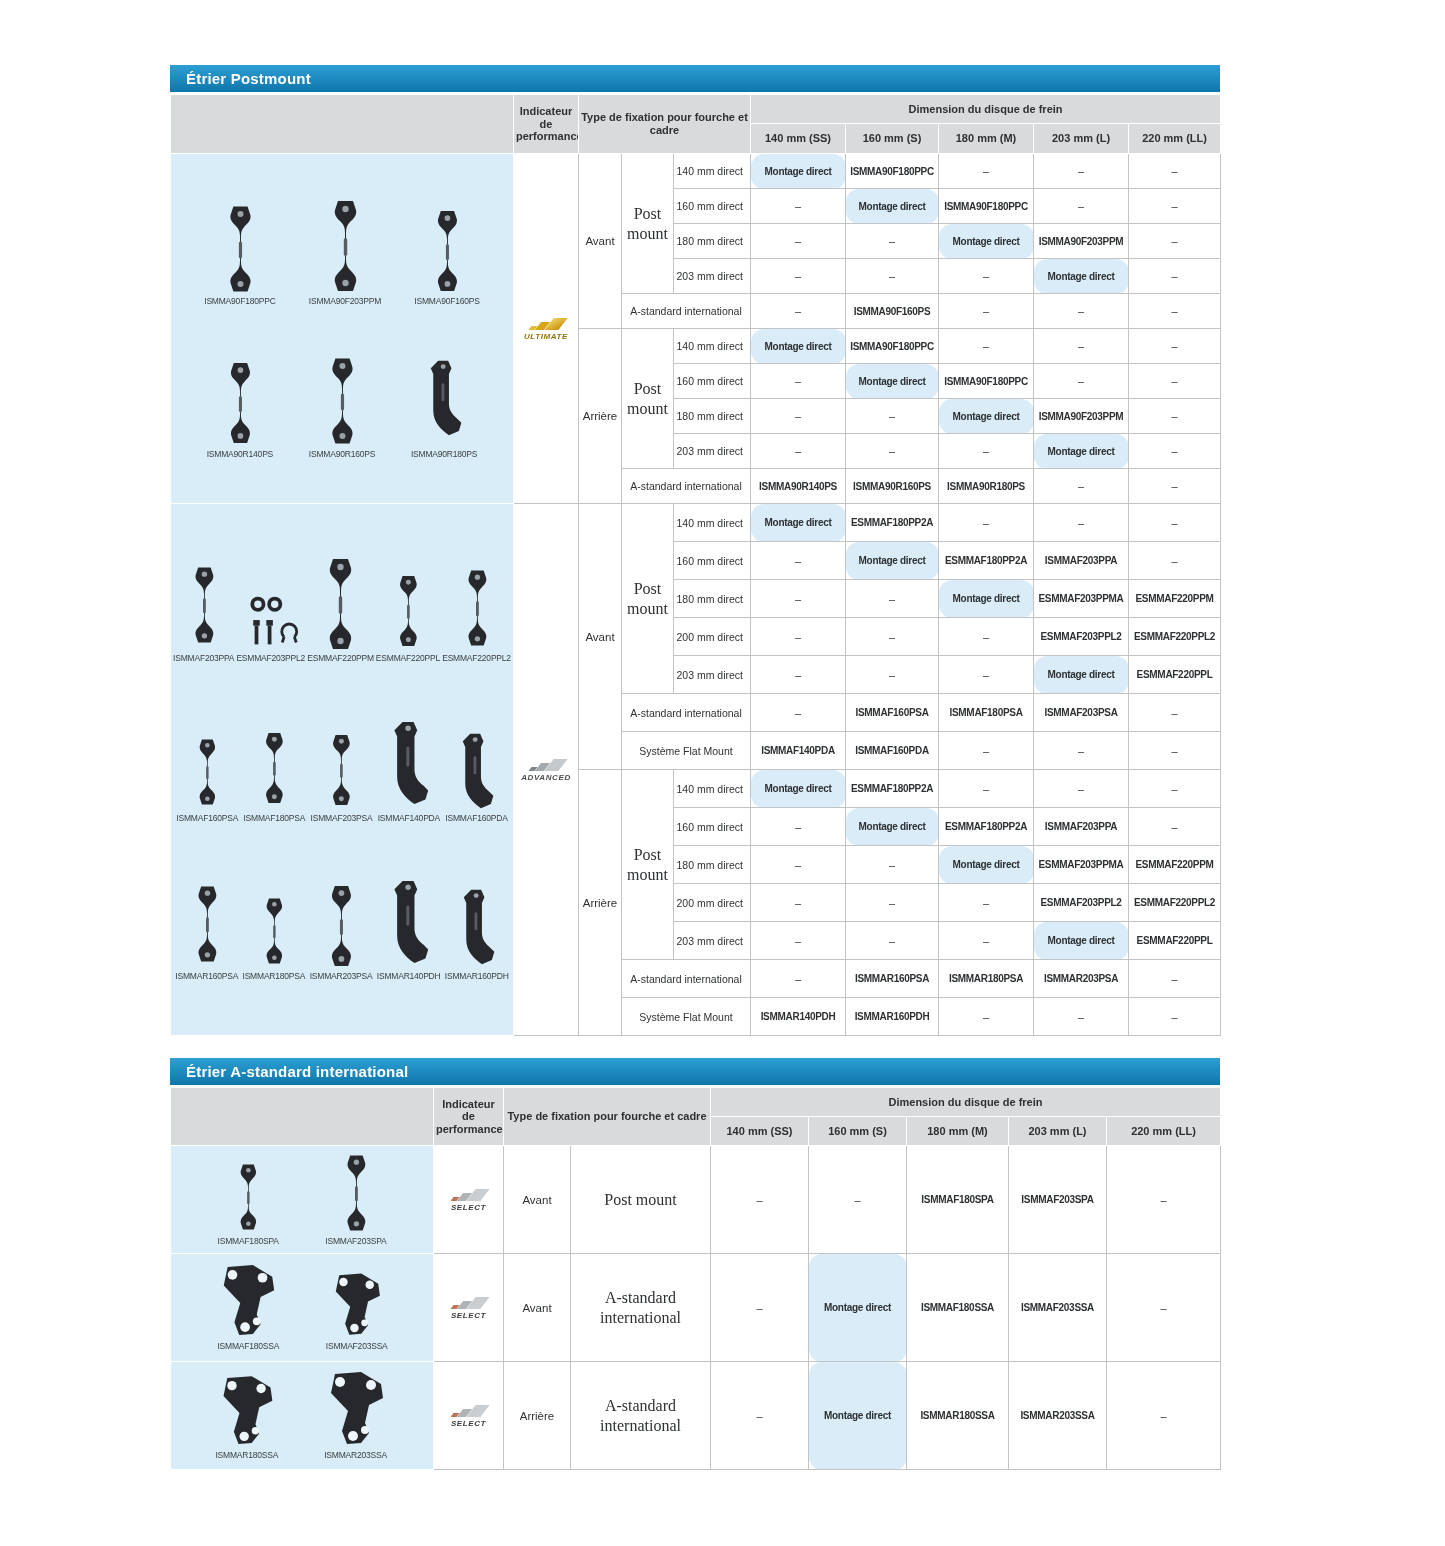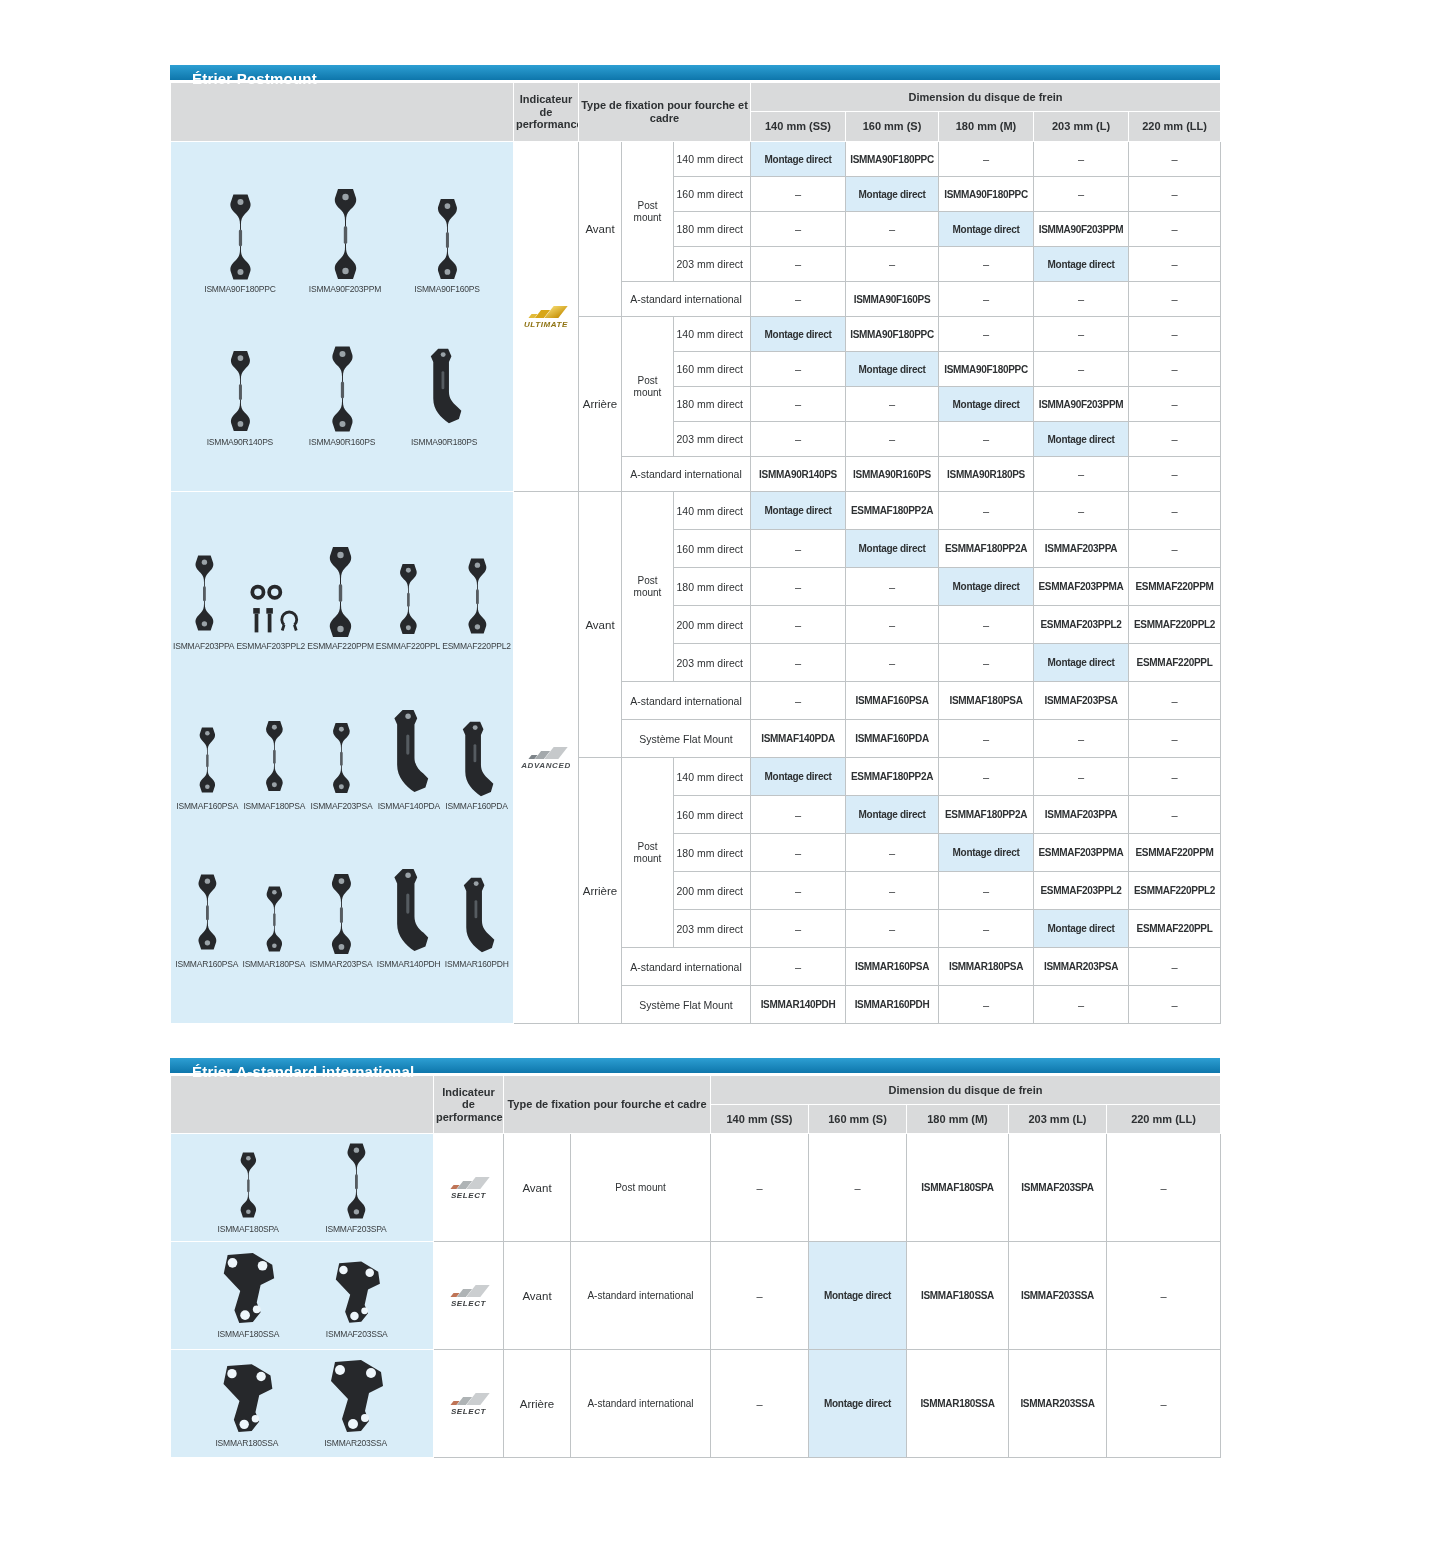"Étrier Postmount" .titlebar { height: 15px -> 27px; padding-left: 22px -> 16px }
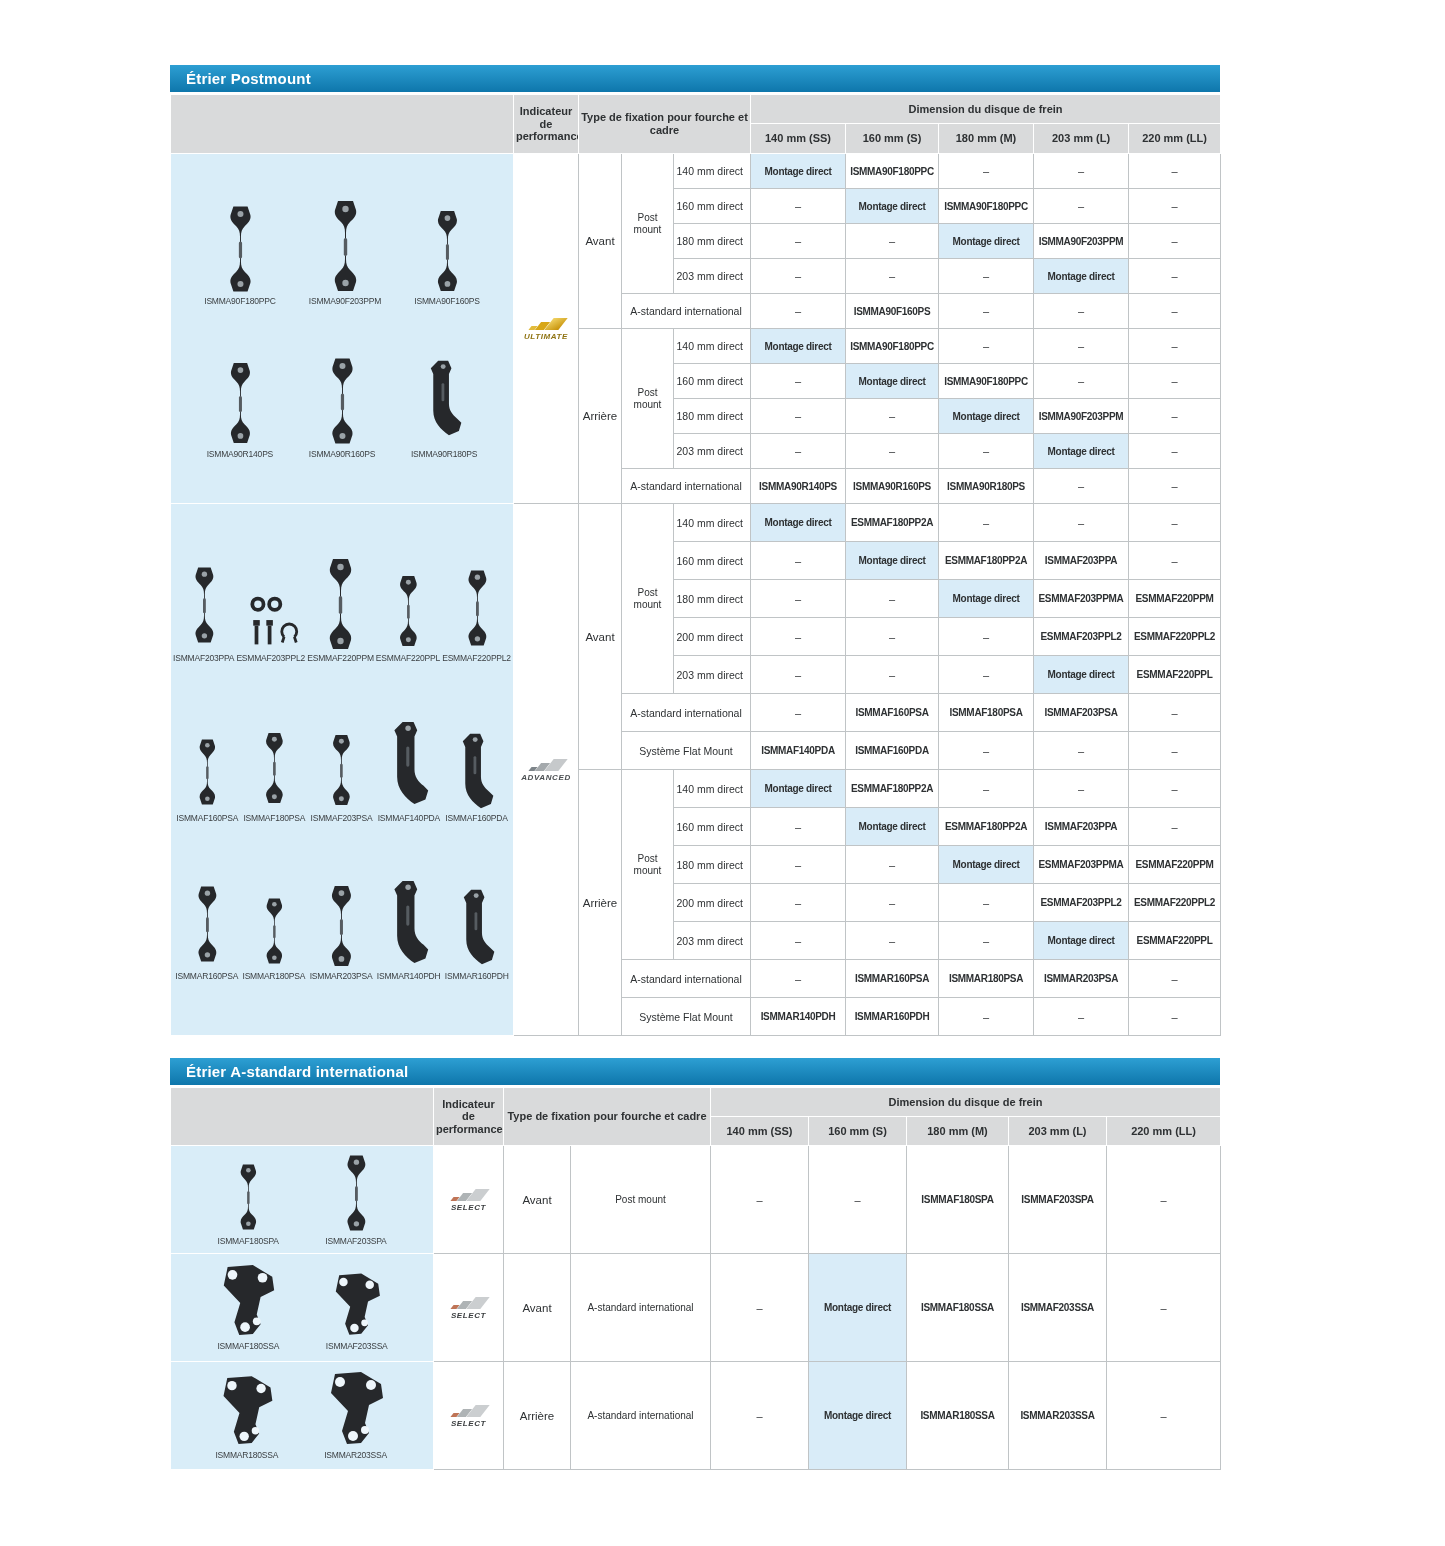"Montage direct" td.hl { border-radius: none -> 13px }
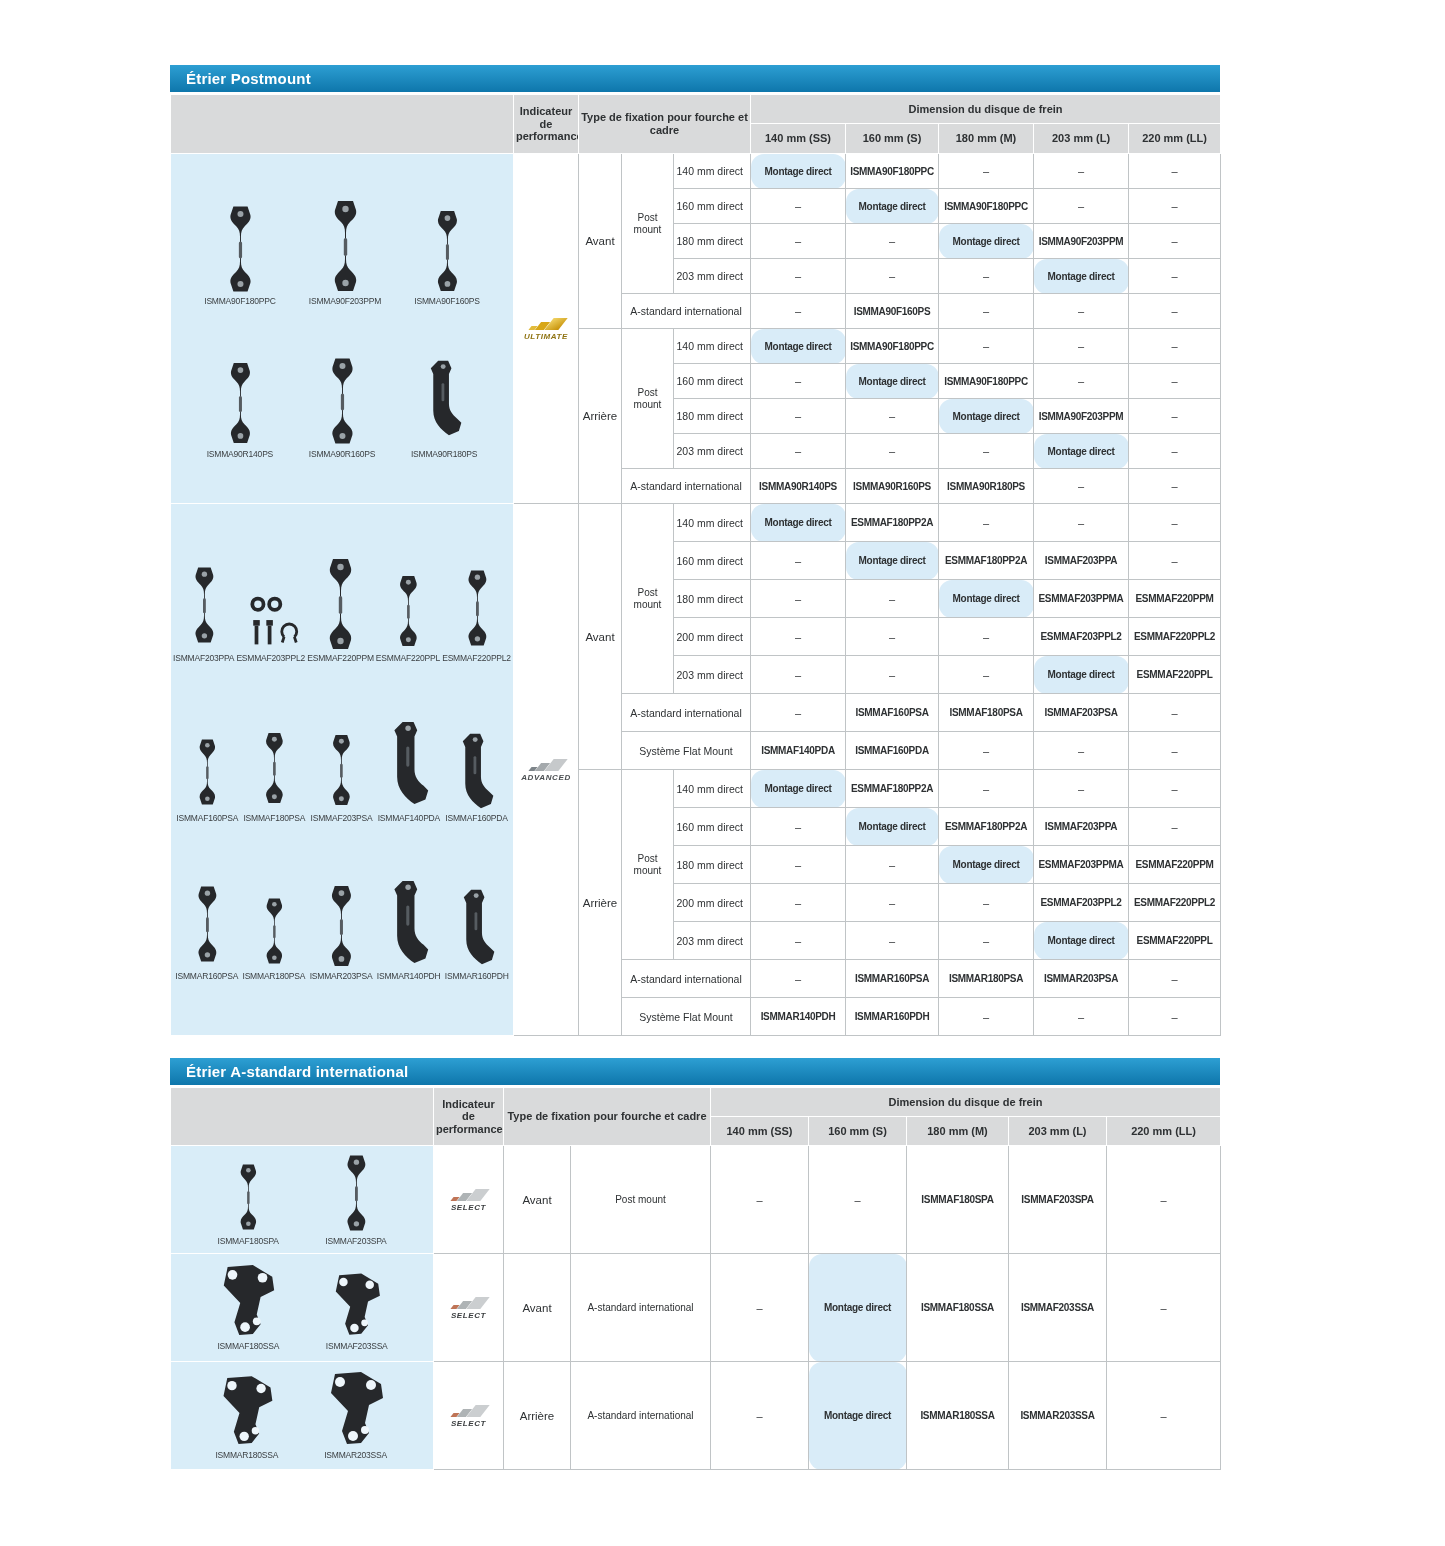"Post mount" td.mount { font-family: none -> Liberation Serif, serif; font-size: 10px -> 16px }
